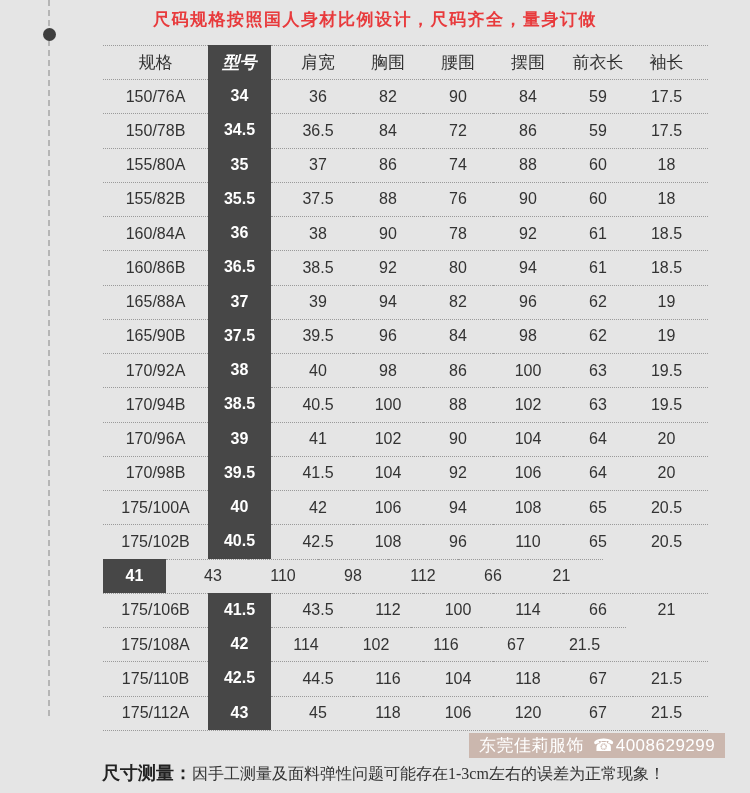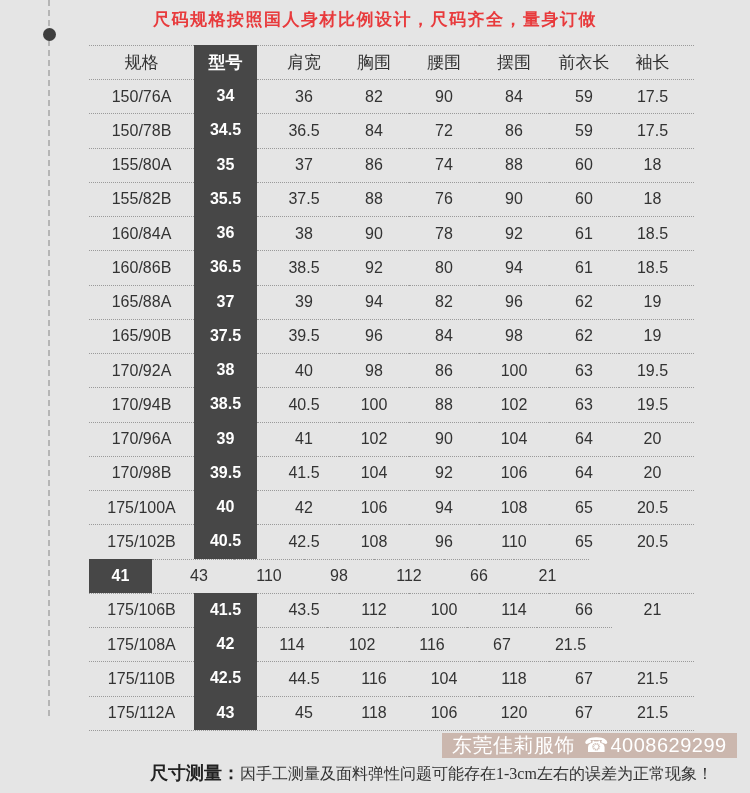"规格" .size-table { left: 89px -> 103px }
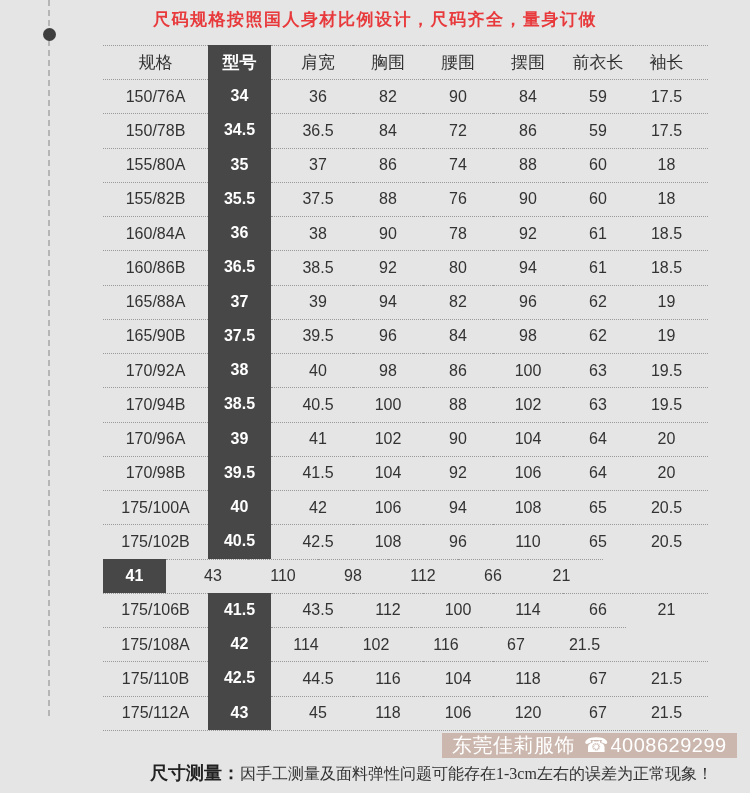"型号" div.cell { font-style: none -> italic }
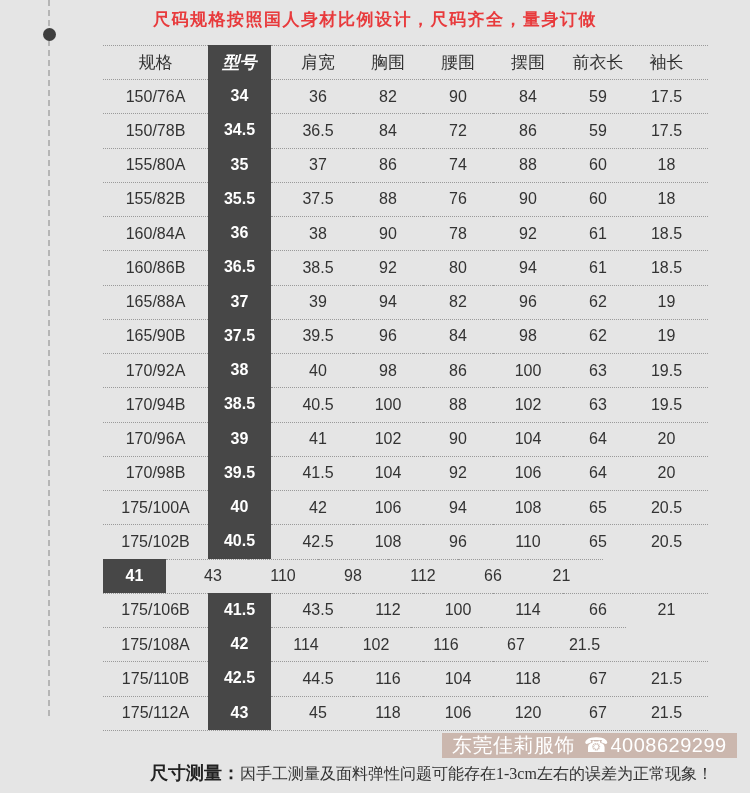"东莞佳莉服饰 ☎4008629299" .watermark { font-size: 20px -> 17px; left: 442px -> 469px }
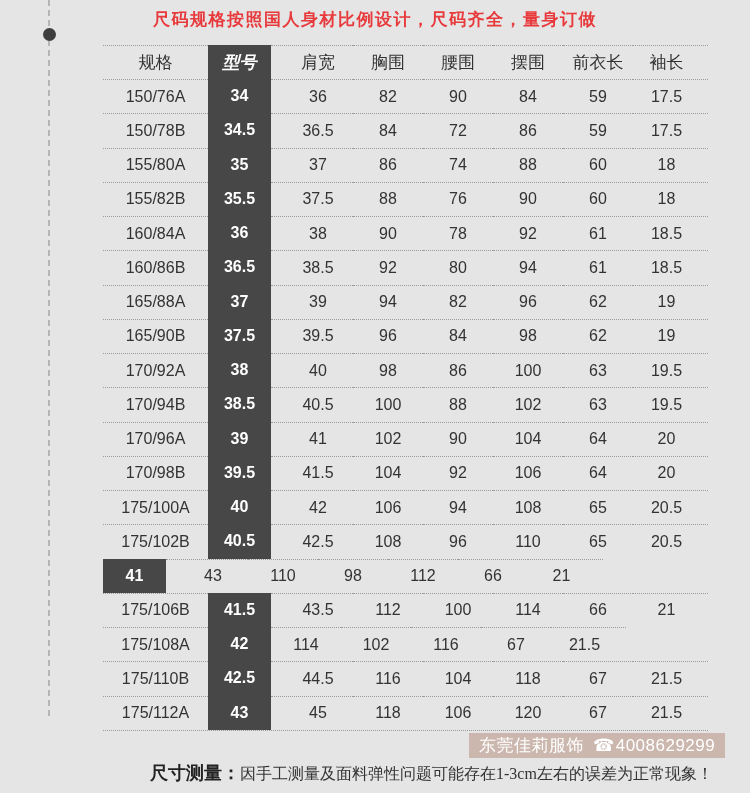"尺寸测量：因手工测量及面料弹性问题可能存在1-3cm左右的误差为正常现象！" .footnote { margin-left: 48px -> none }
